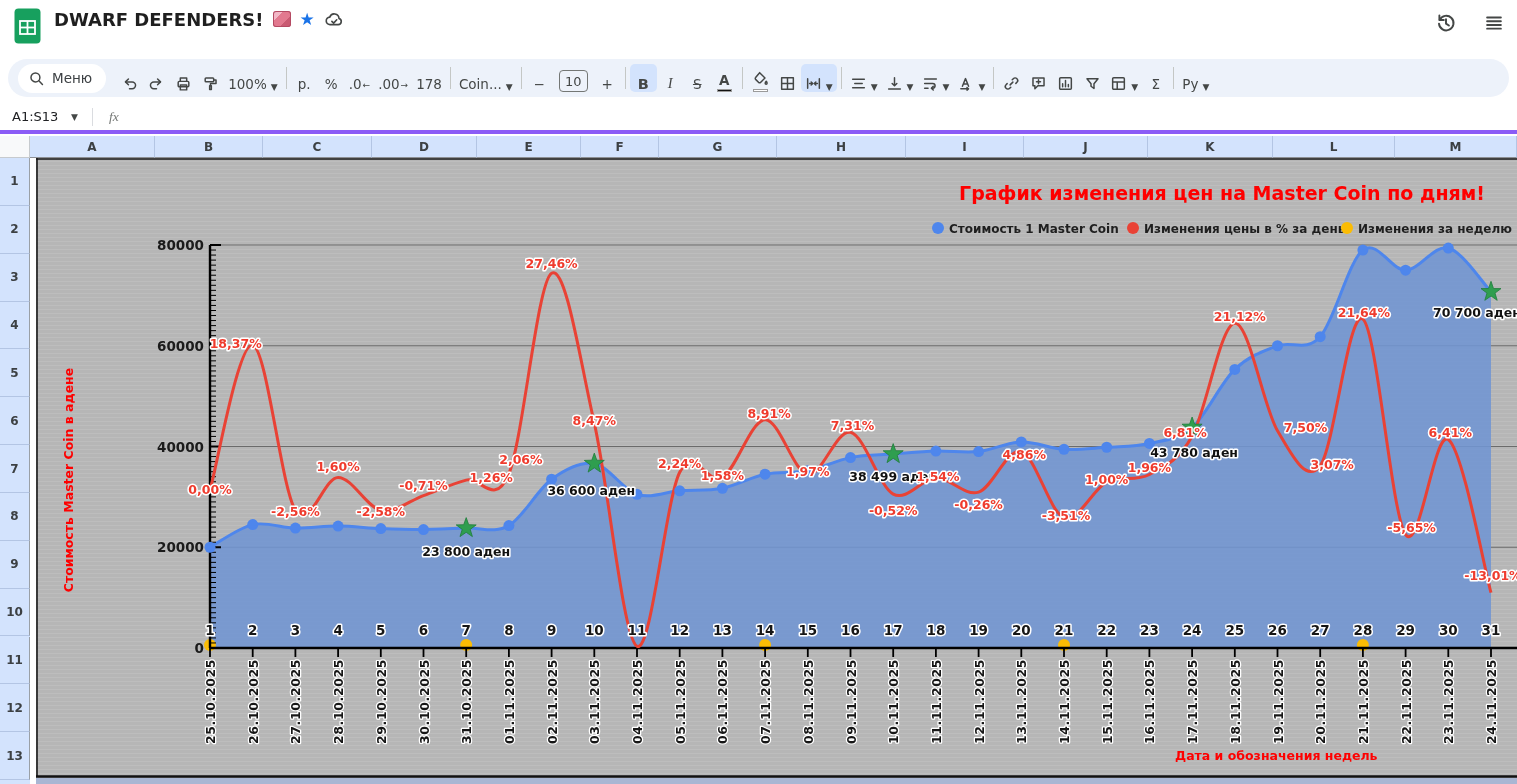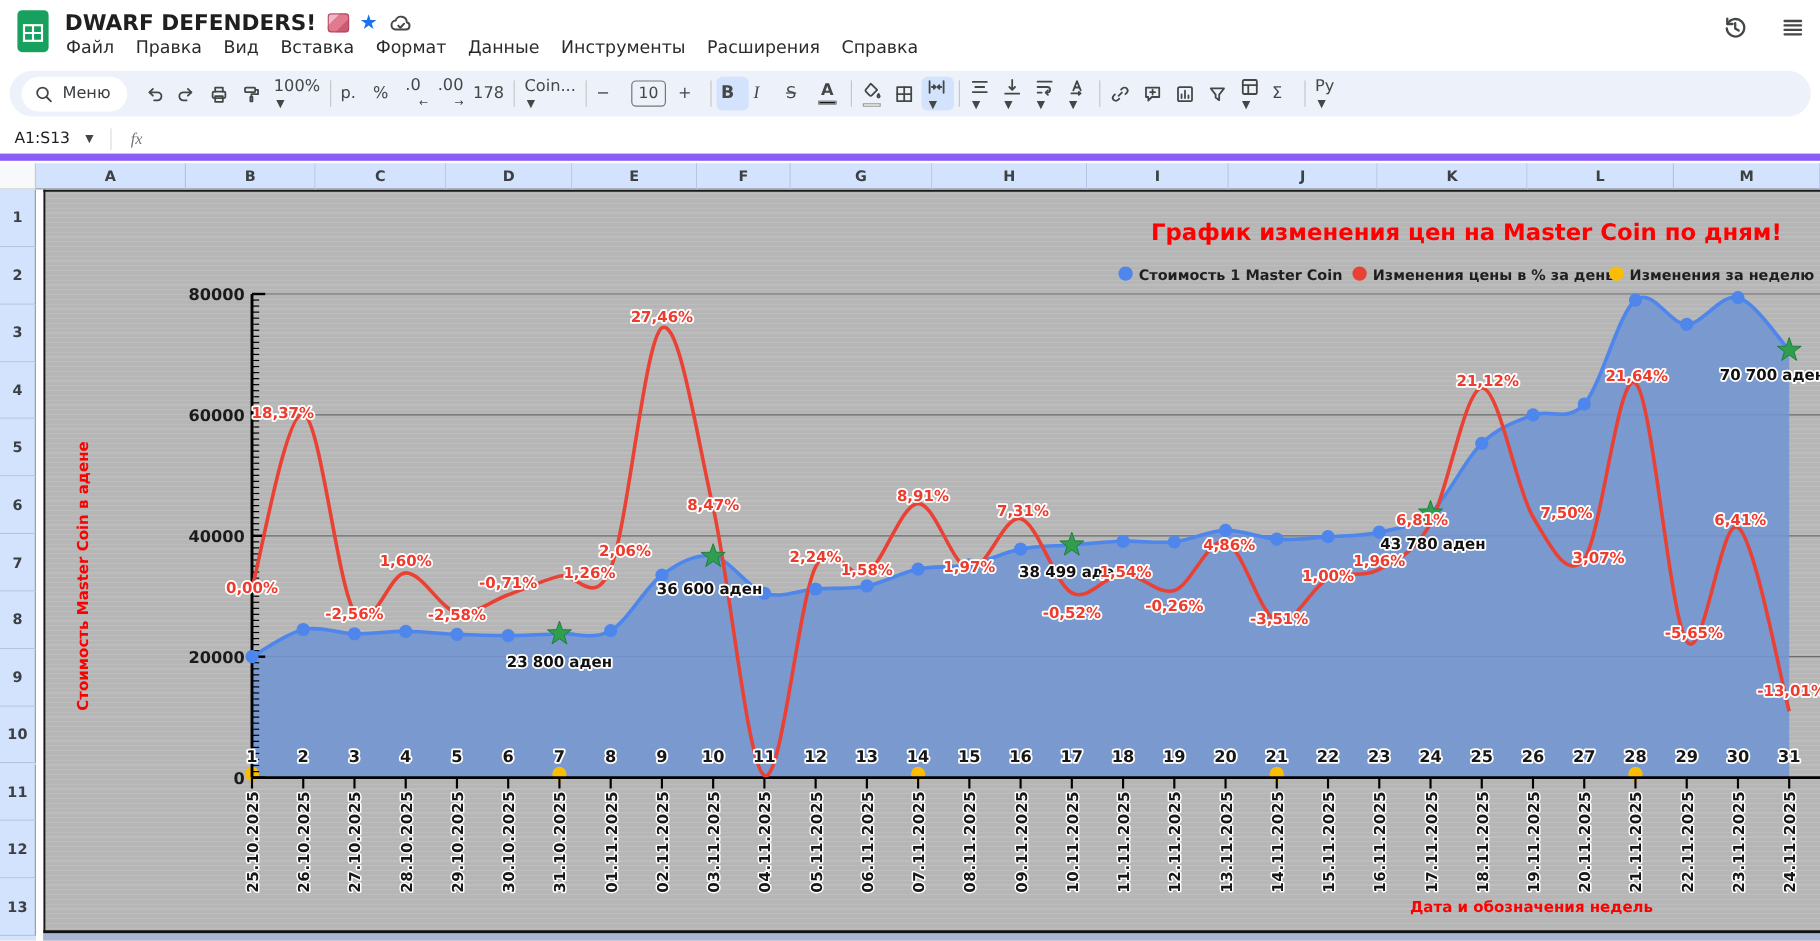"Файл" nav { html: <nav> <div>Файл</div> <div>Правка</div> <div>Вид</div> <div>Вставка</div> <div>Формат</div> <div>Данные</div> <div>Инструменты</div> <div>Расширения</div> <div>Справка</div> </nav> -> none }
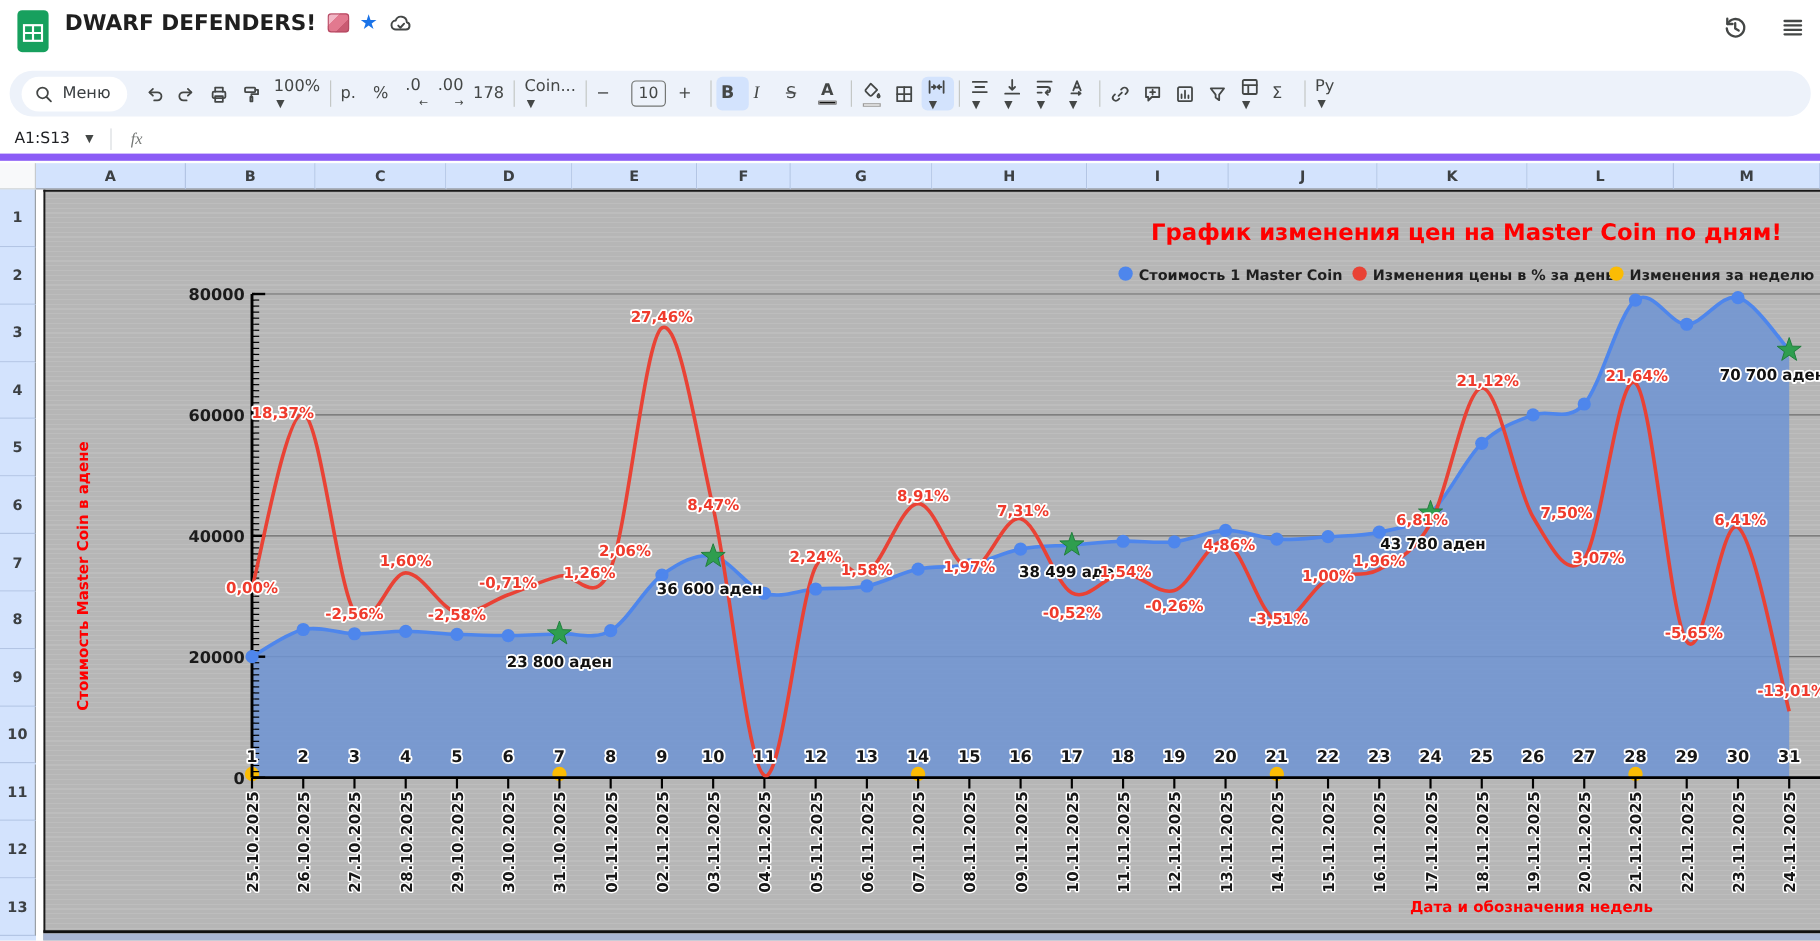"100%" .tb-btn { align-items: flex-start -> flex-end; flex-direction: column -> none }
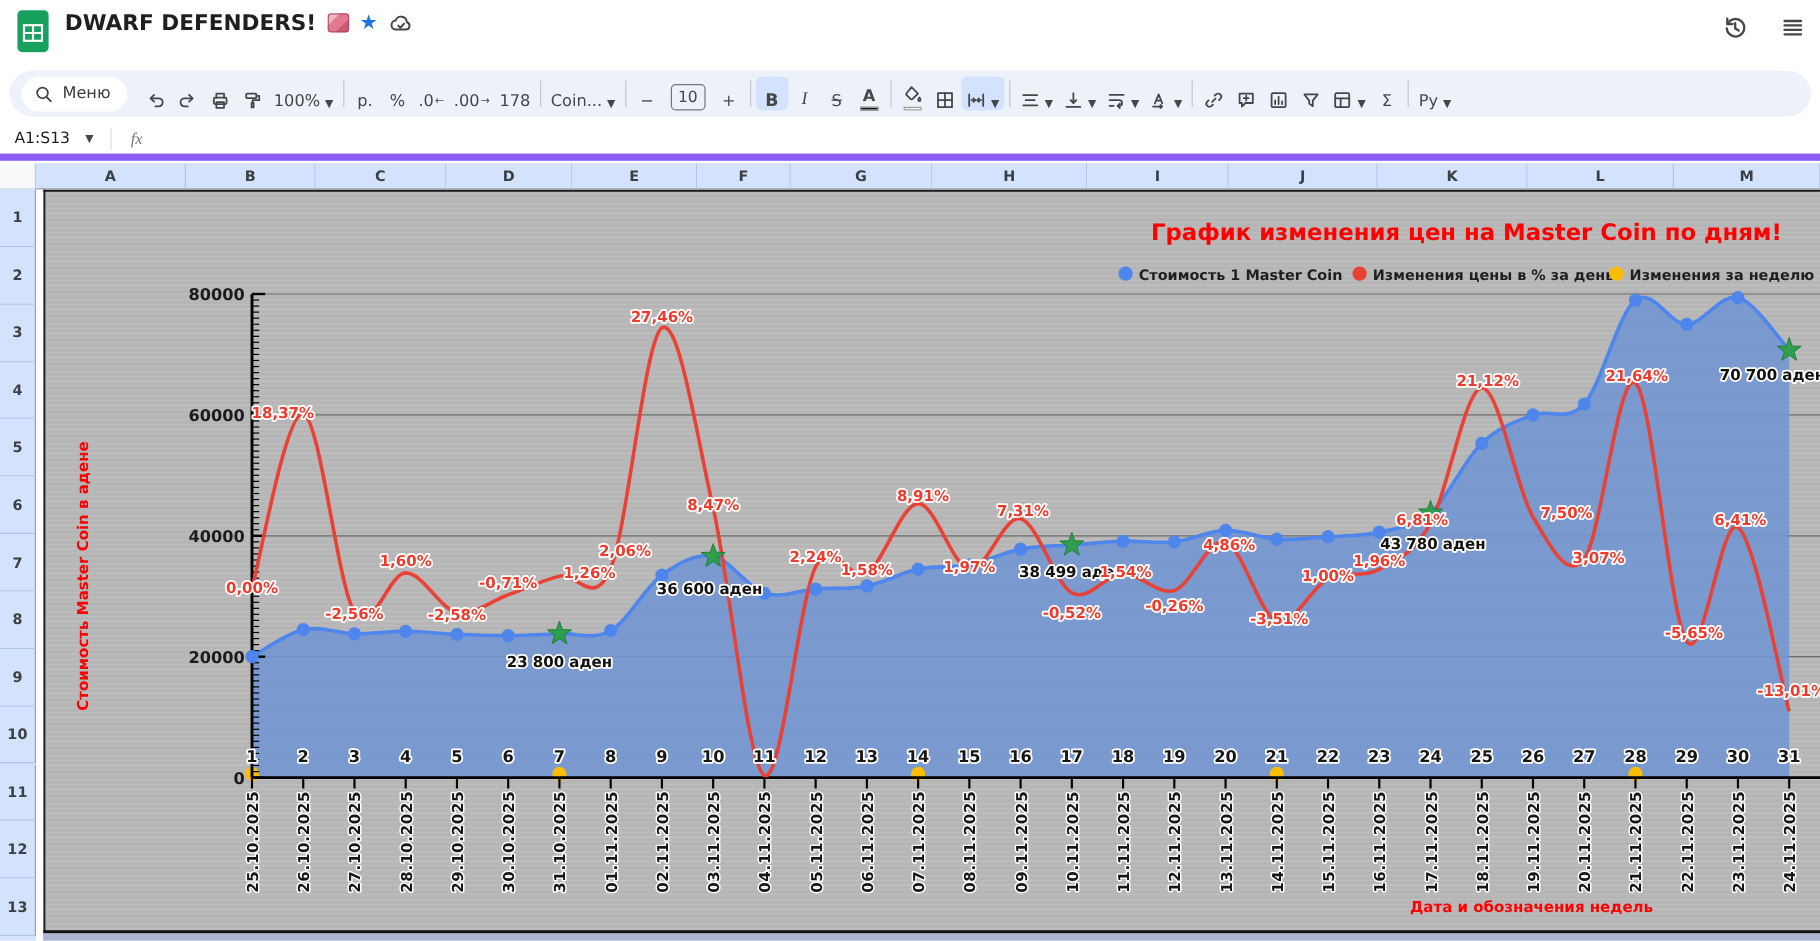"A1:S13" #formulabar { border-bottom: 6px solid #8b5cf6 -> 4px solid #8b5cf6 }
